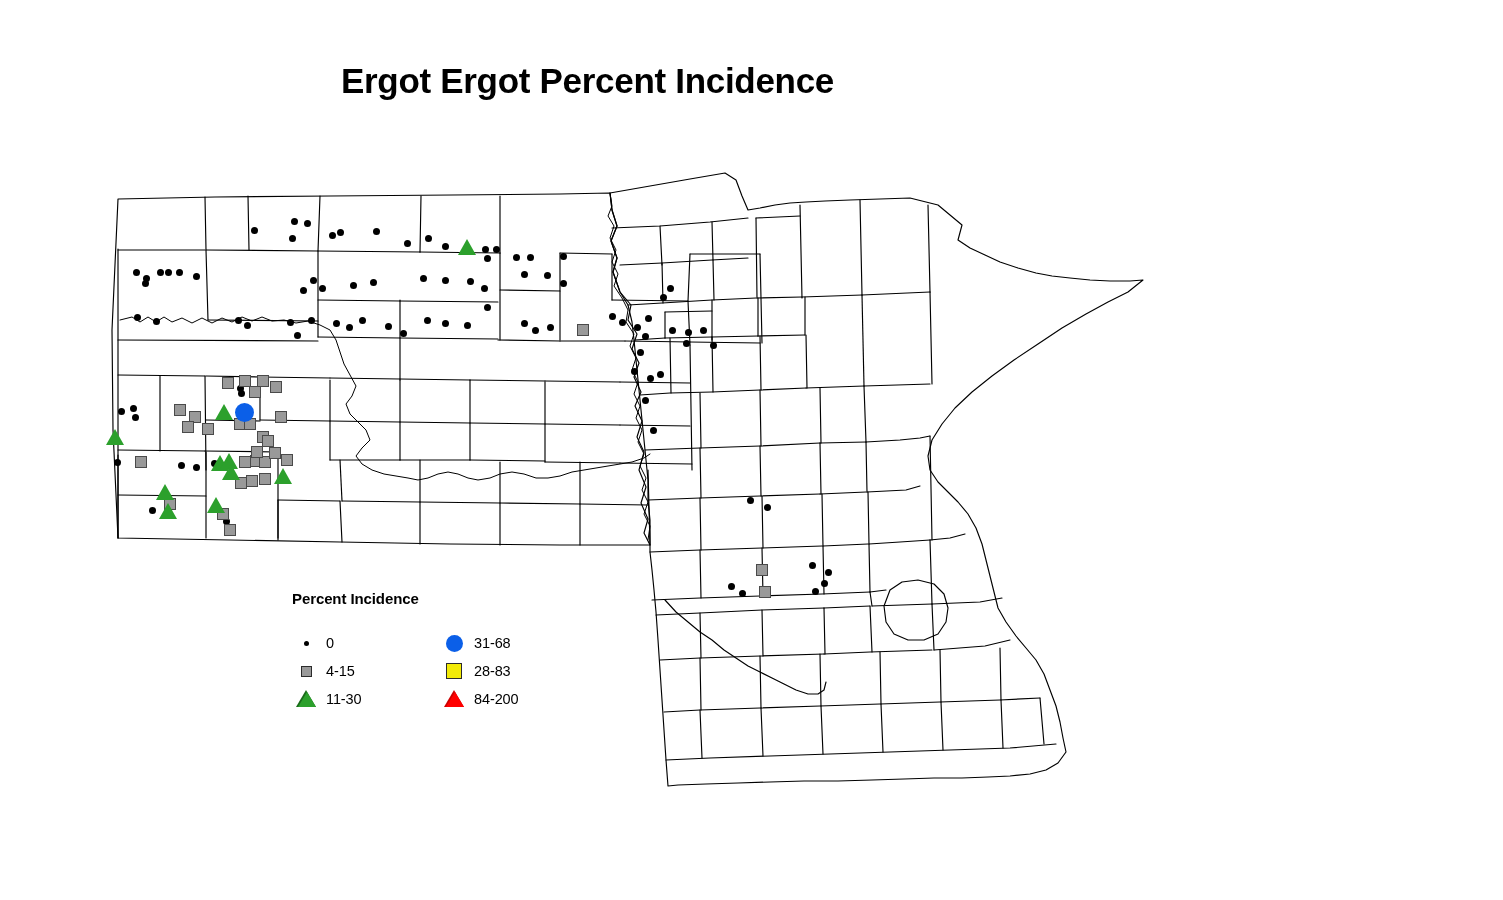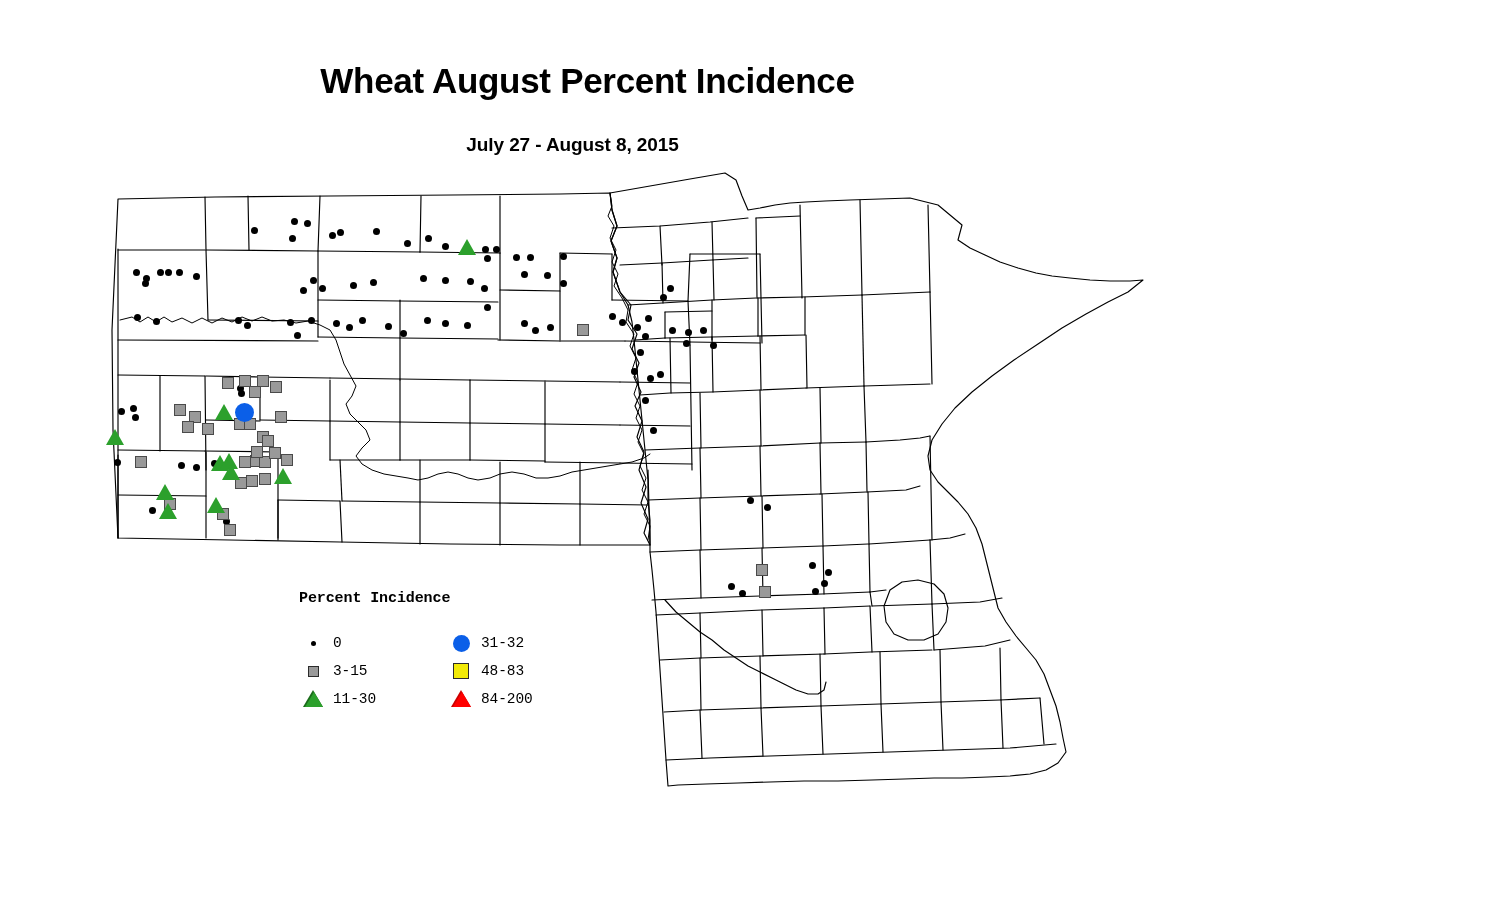"Wheat August Percent Incidence" div { text: Wheat August -> Ergot Ergot }
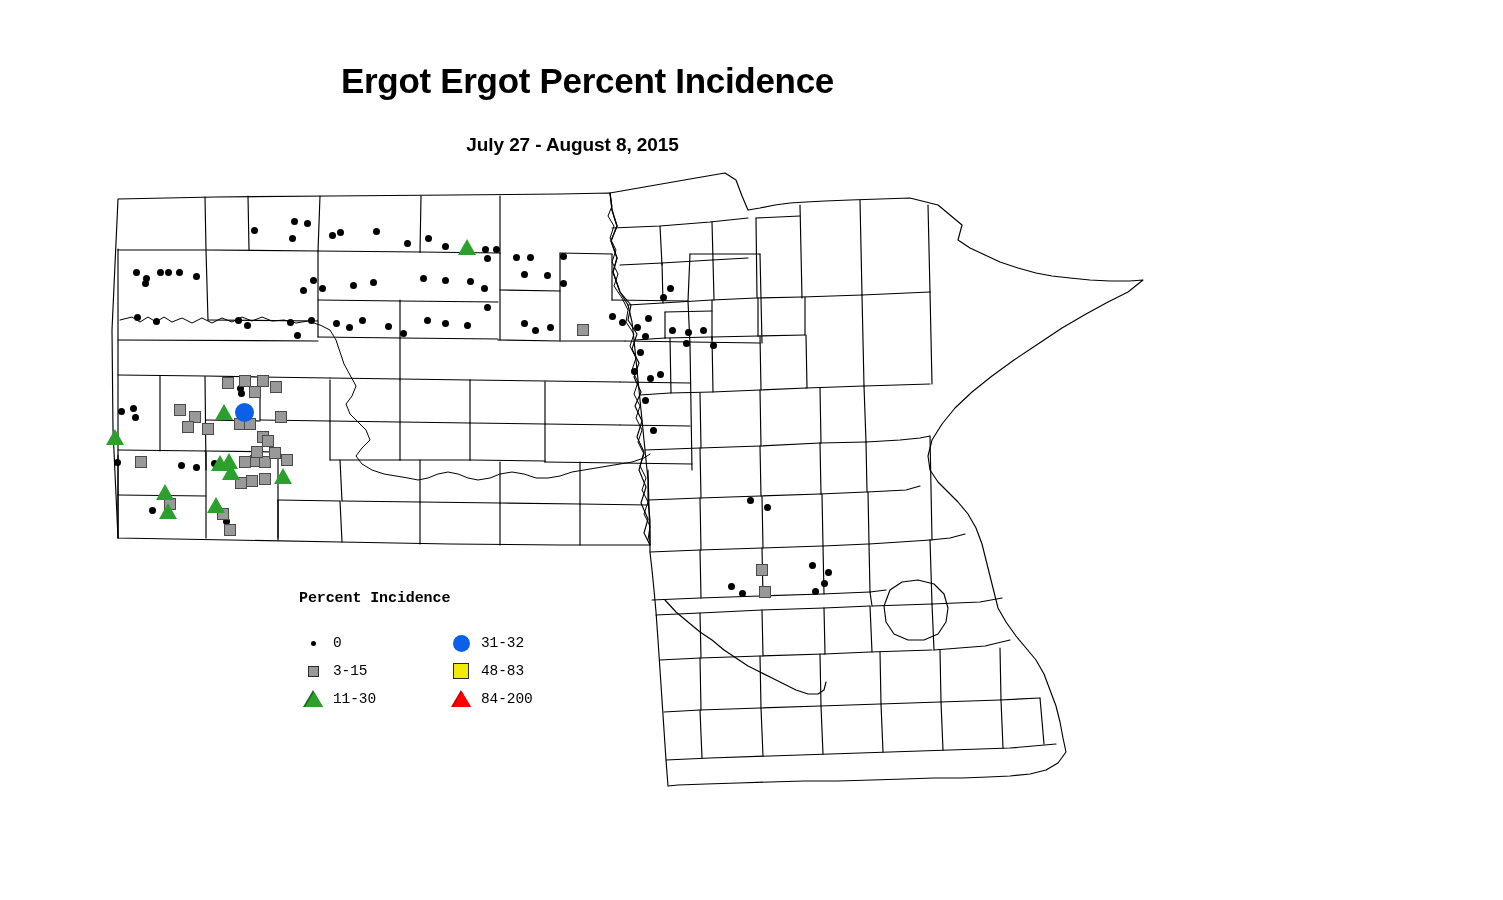"July 27 - August 8," div { html: <div>July 27 - August 8, 2015</div> -> none }
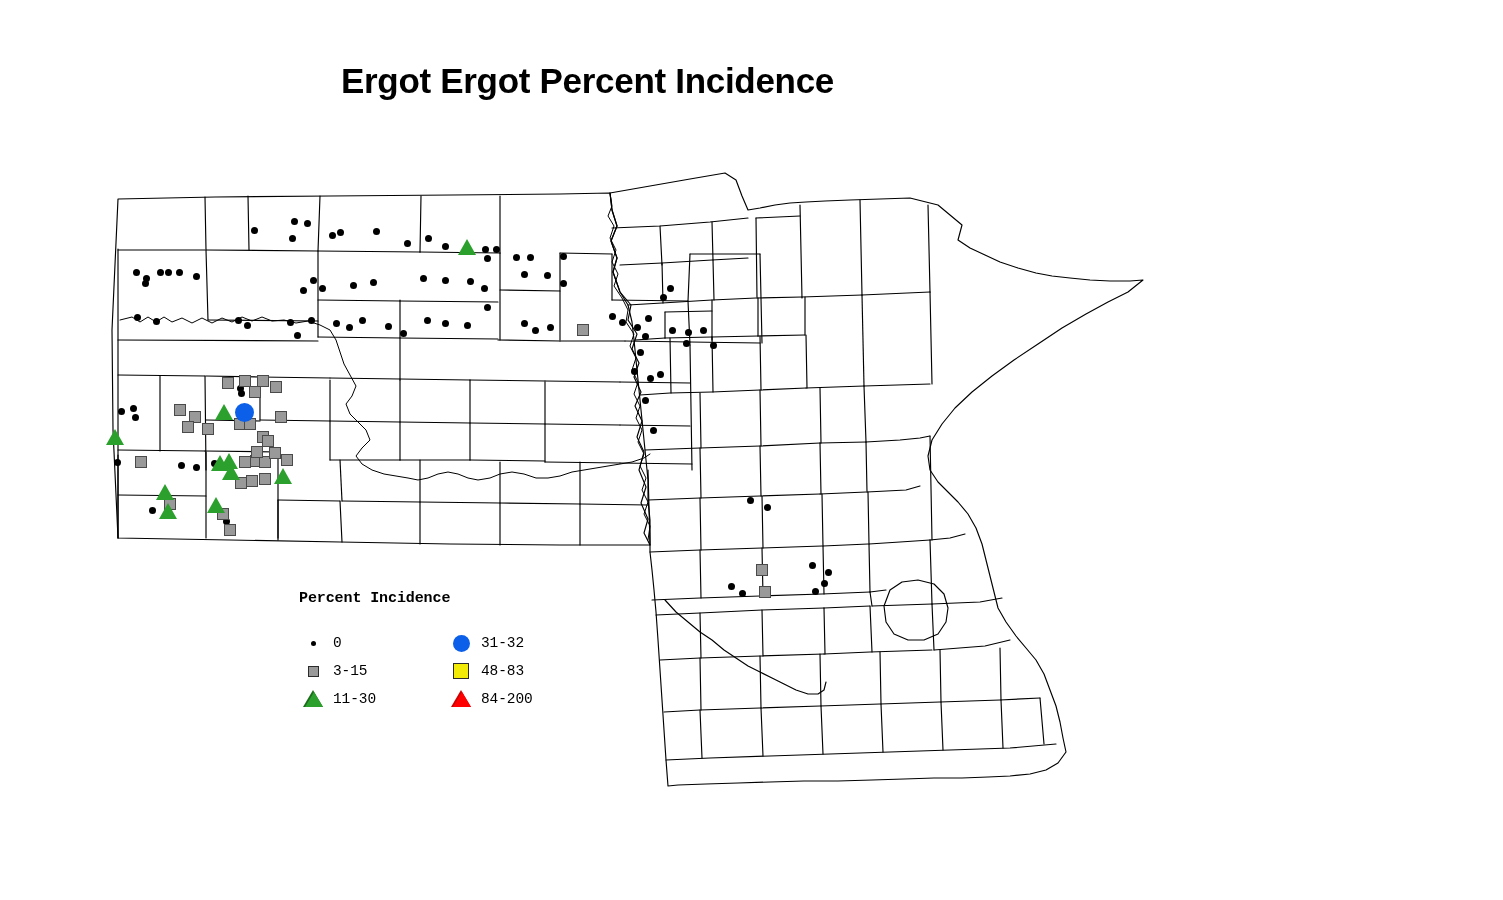"Percent Incidence" #legend { font-family: Liberation Mono, monospace -> none; left: 299px -> 292px }
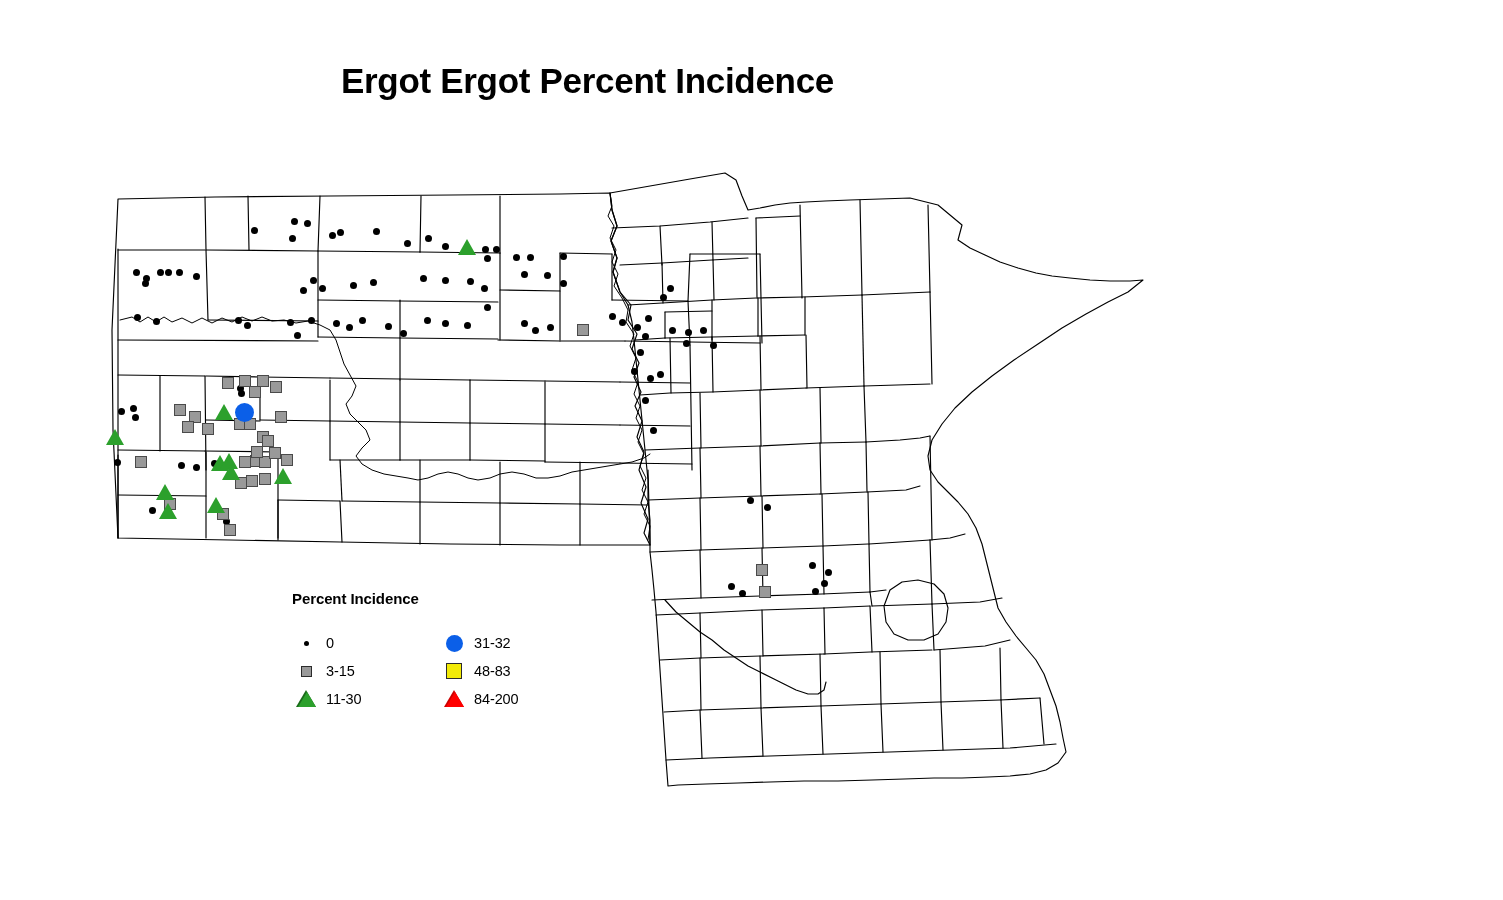"31-32" span.legend-label { text: 31-32 -> 31-68 }
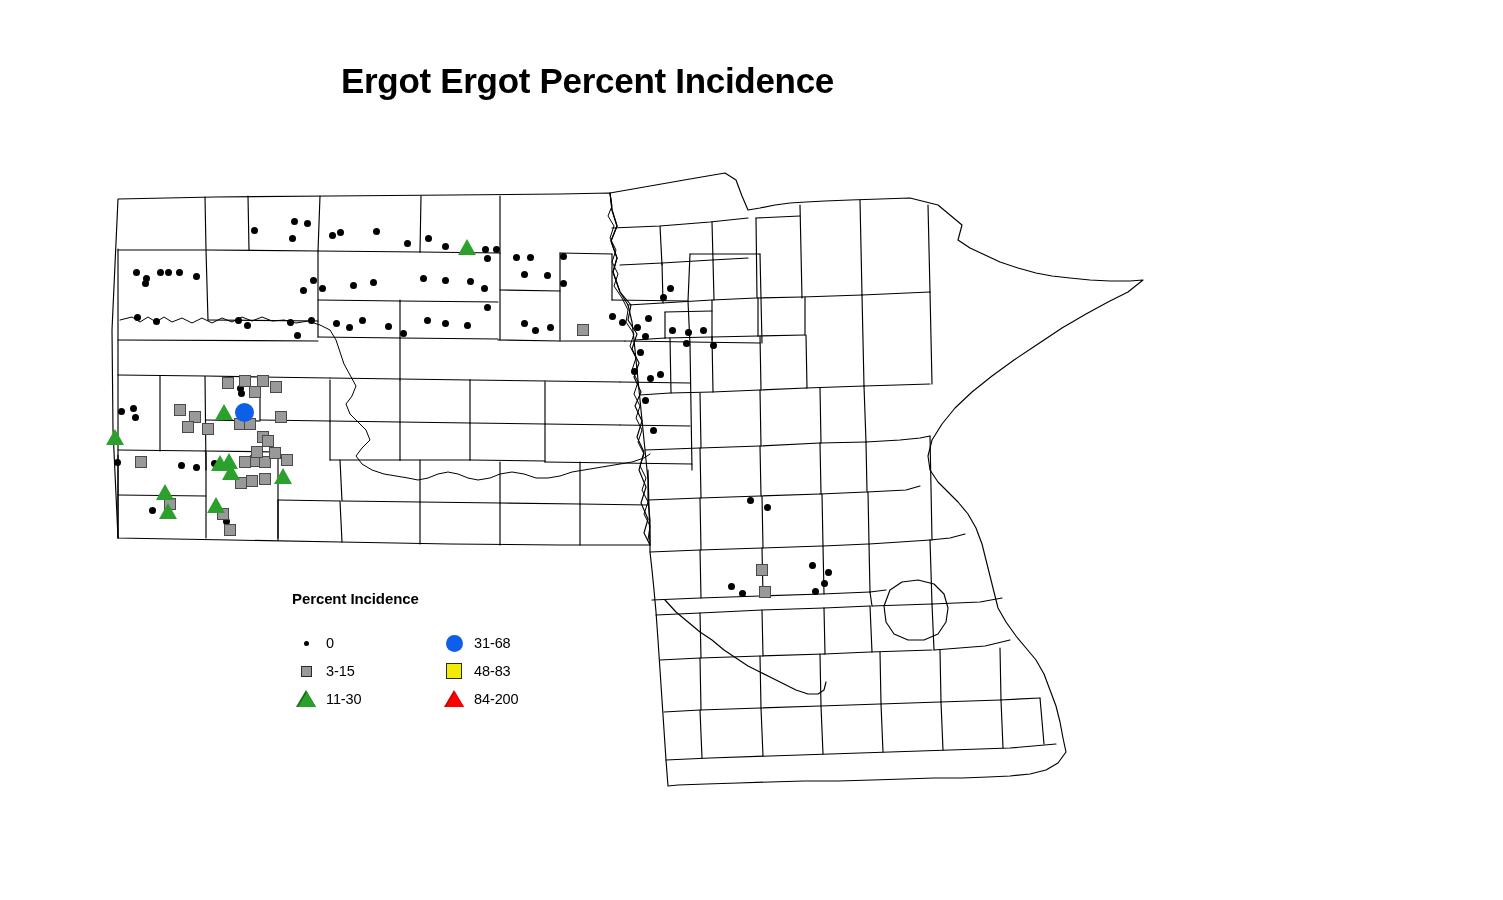"3-15" span.legend-label { text: 3-15 -> 4-15 }
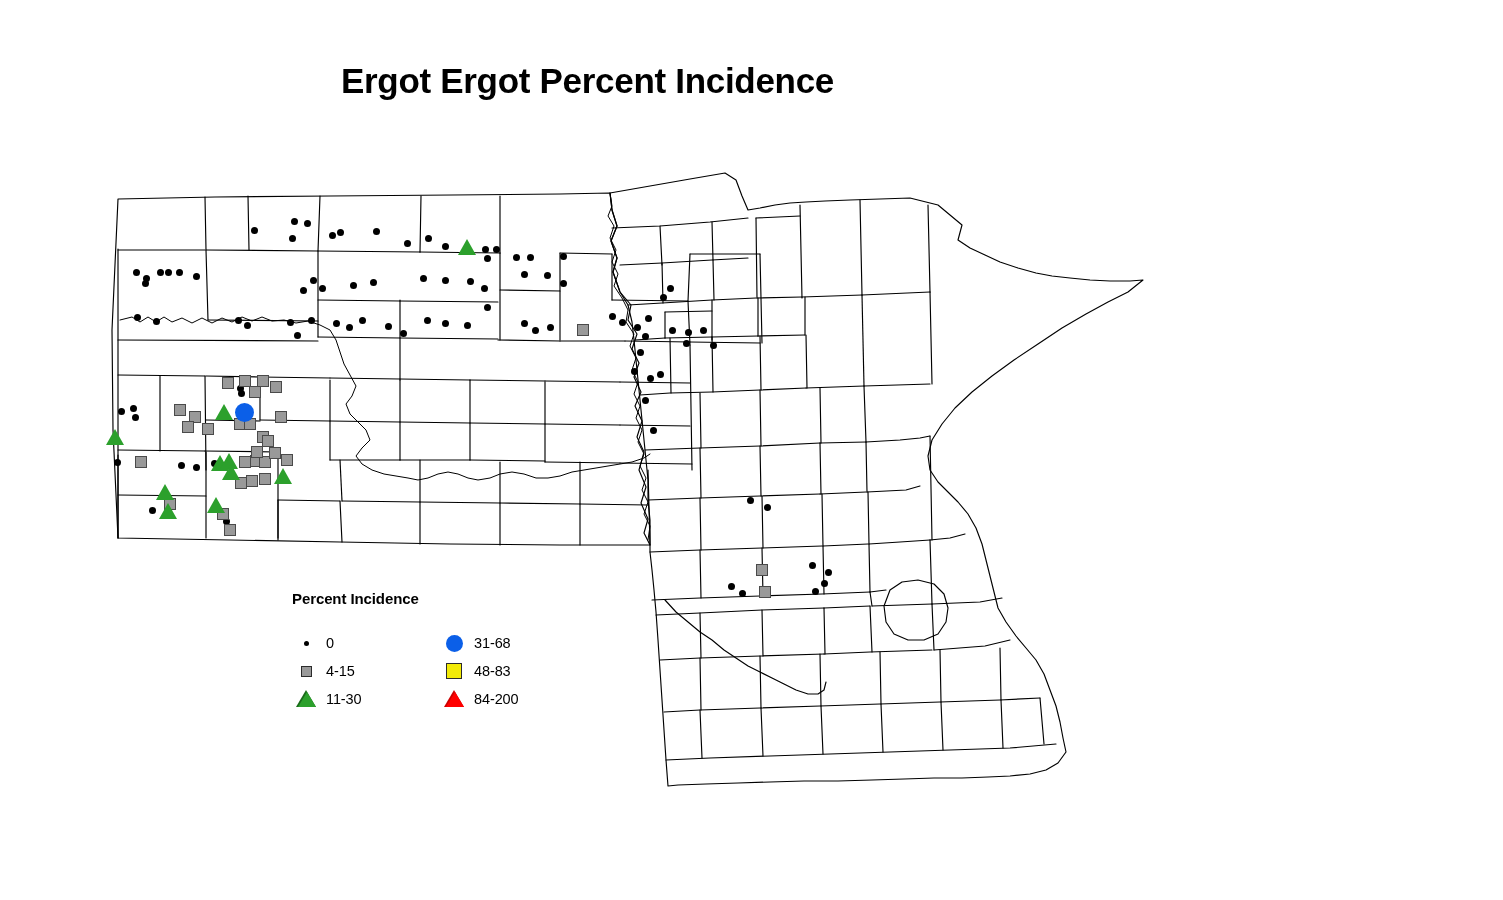"48-83" span.legend-label { text: 48-83 -> 28-83 }
